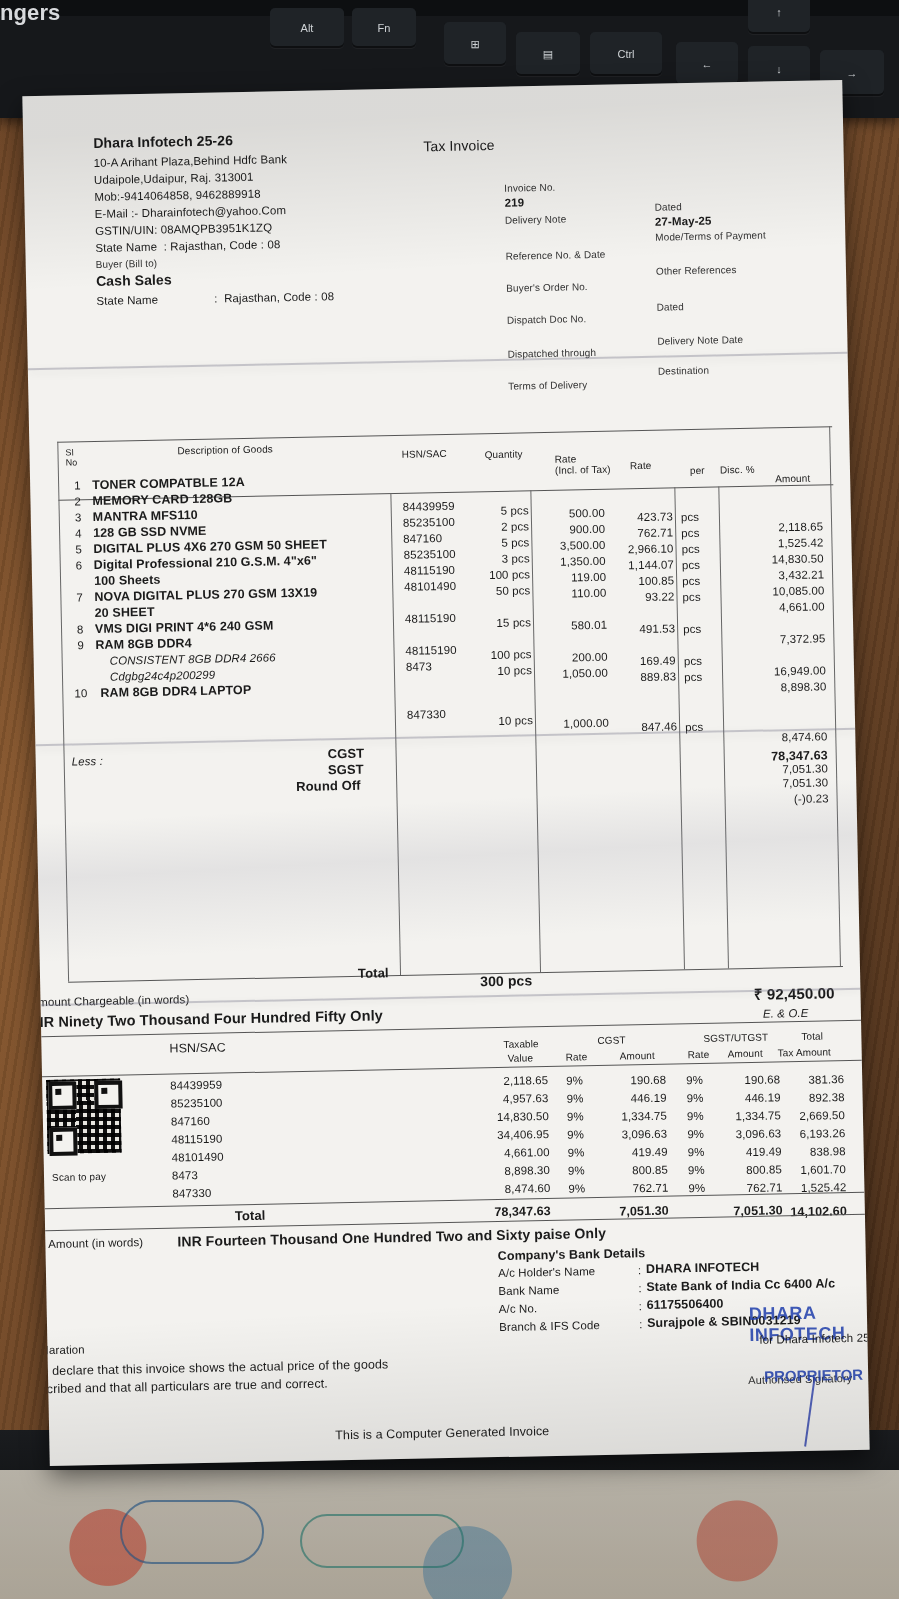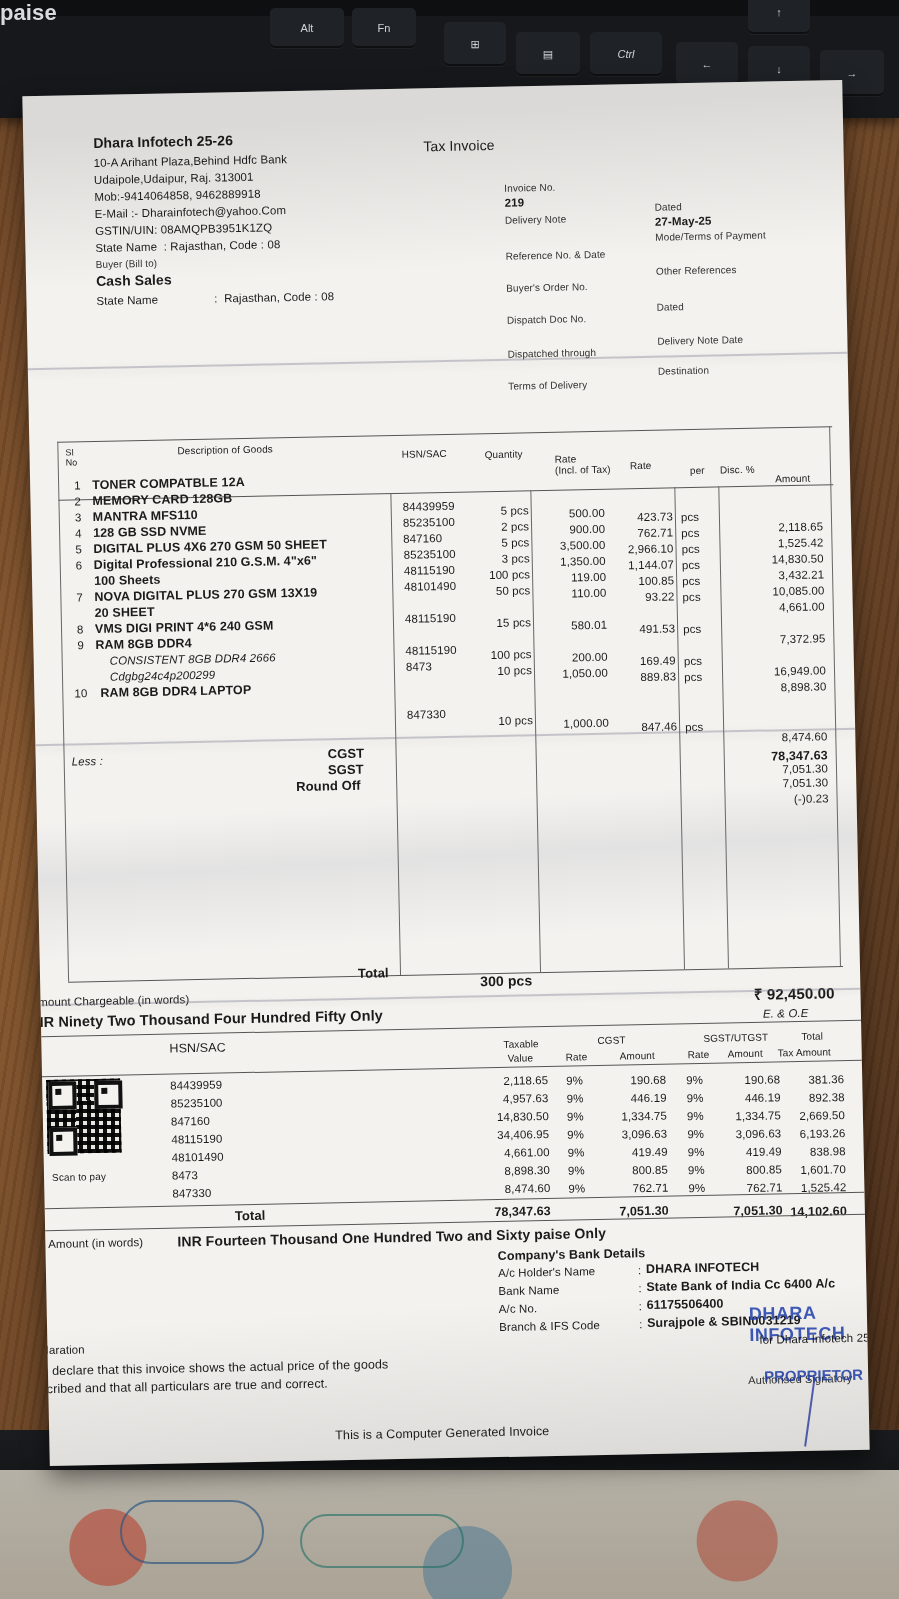"paise" div.t { text: paise -> ngers }
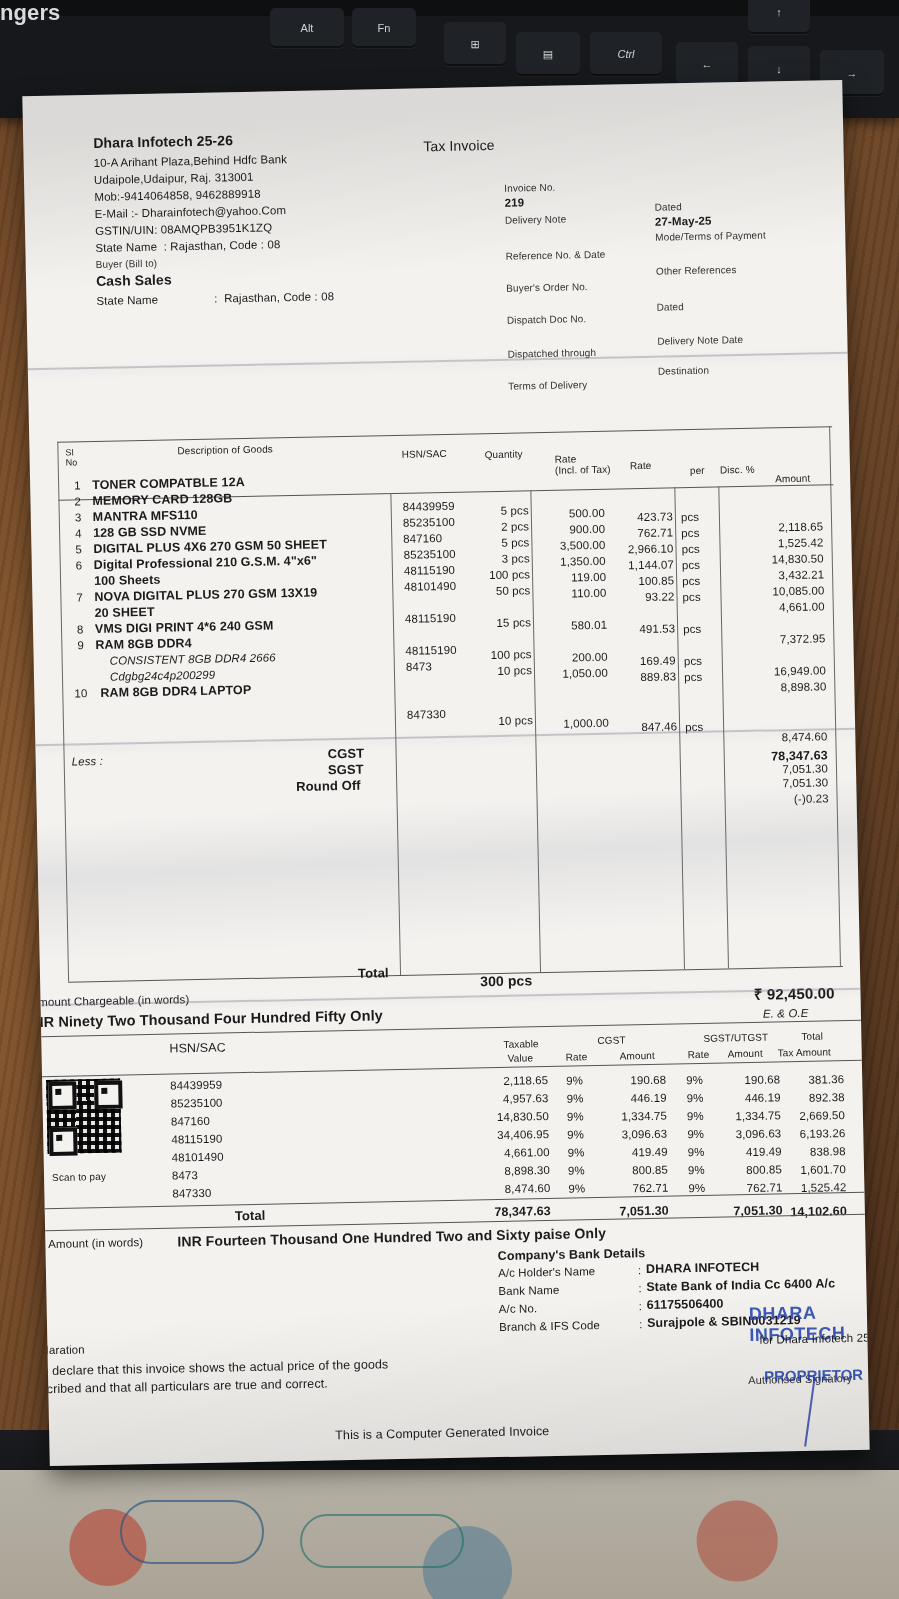"Ctrl" div.key { font-style: italic -> none }
